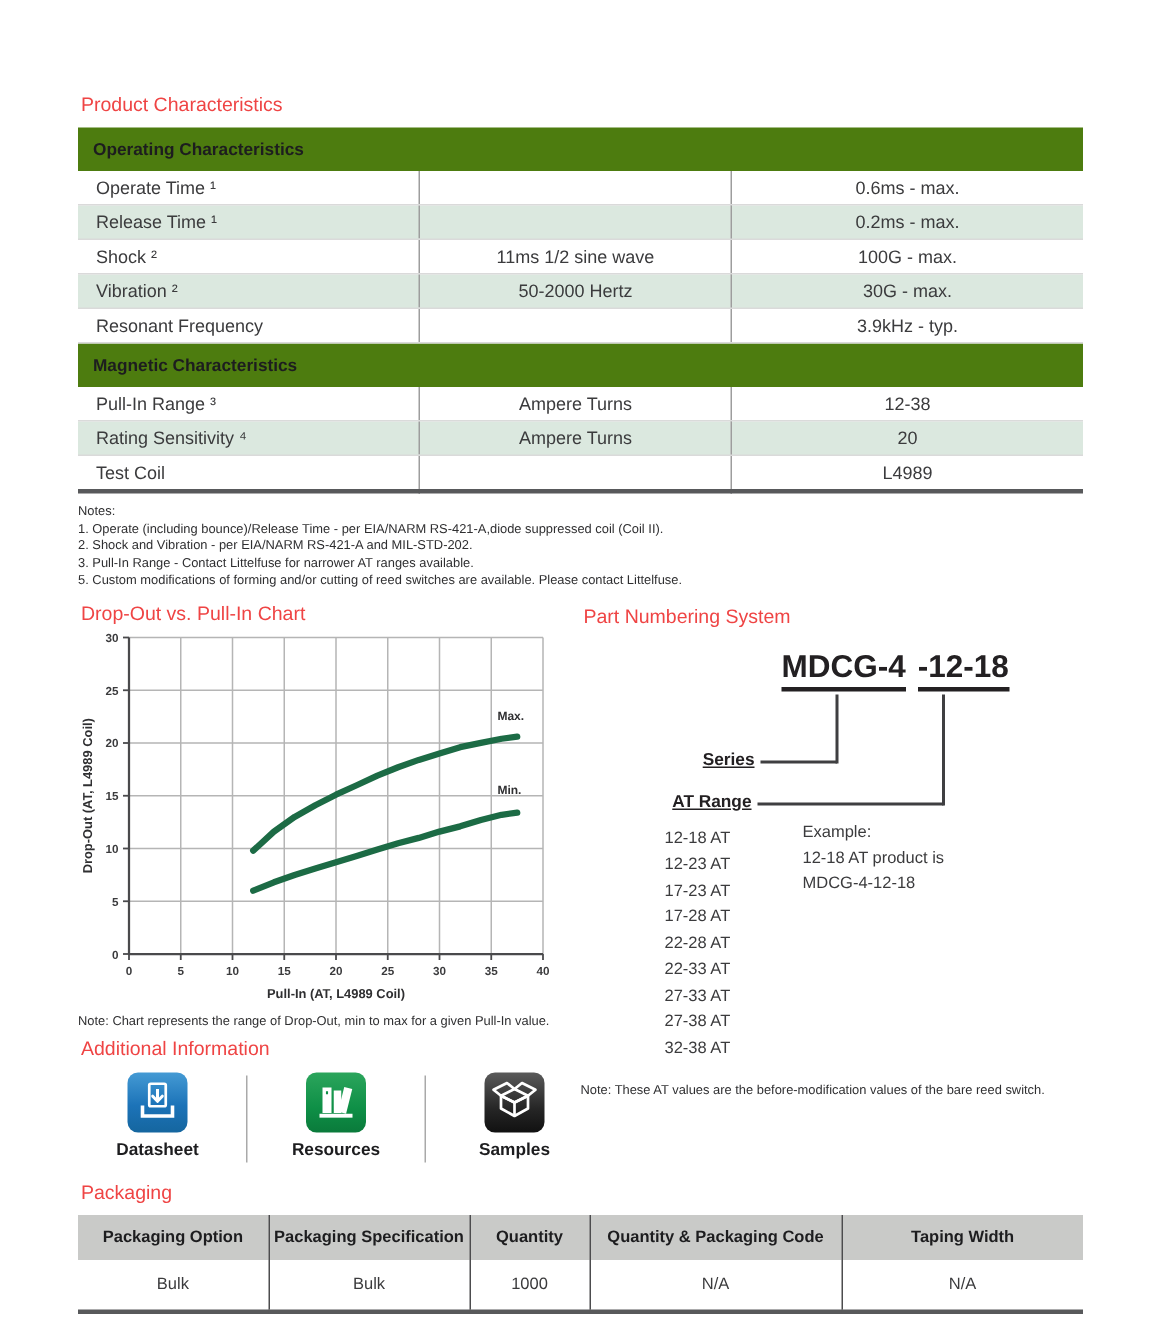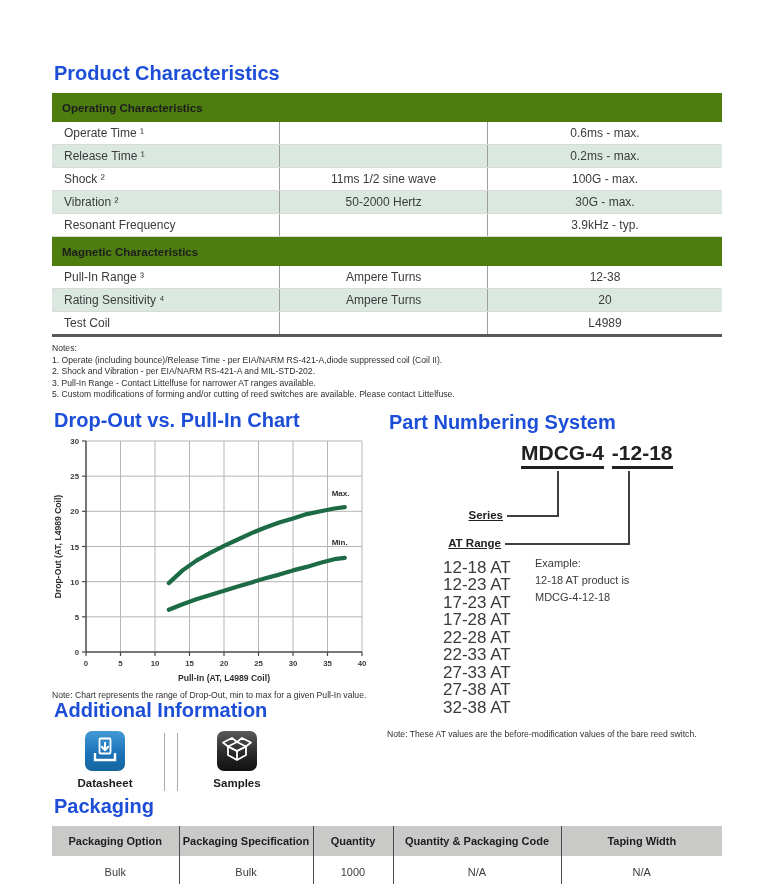"Product Characteristics" .sec-title { color: #1d4ed8 -> #ef4444; font-size: 20px -> 13px; font-weight: bold -> normal }
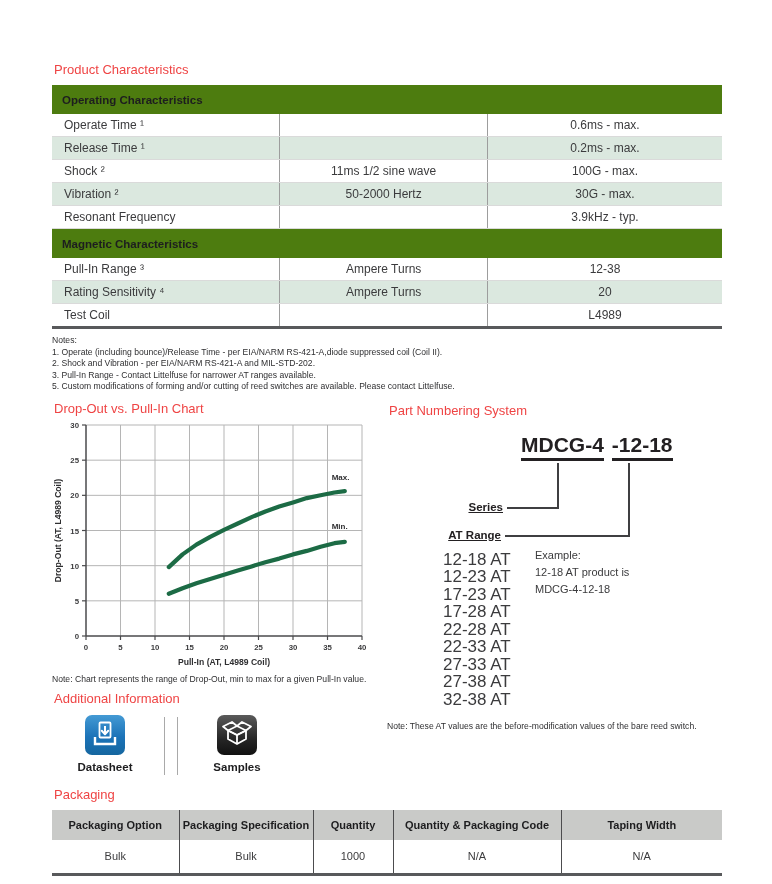"12-18 AT" .at-list { font-size: 17px -> 11px }
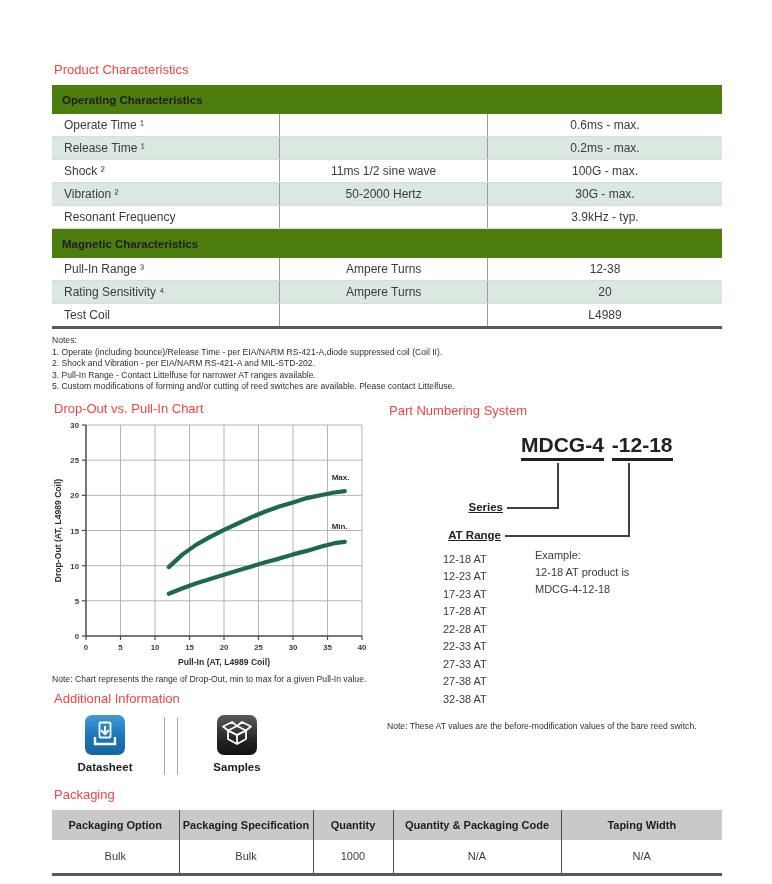"Resources" div.tile { html: none -> <div> <div> <svg> <rect></rect> <line></line> <rect></rect> <rect></rect> <rect></rect> </svg> </div> <div>Resources</div> </div> }
